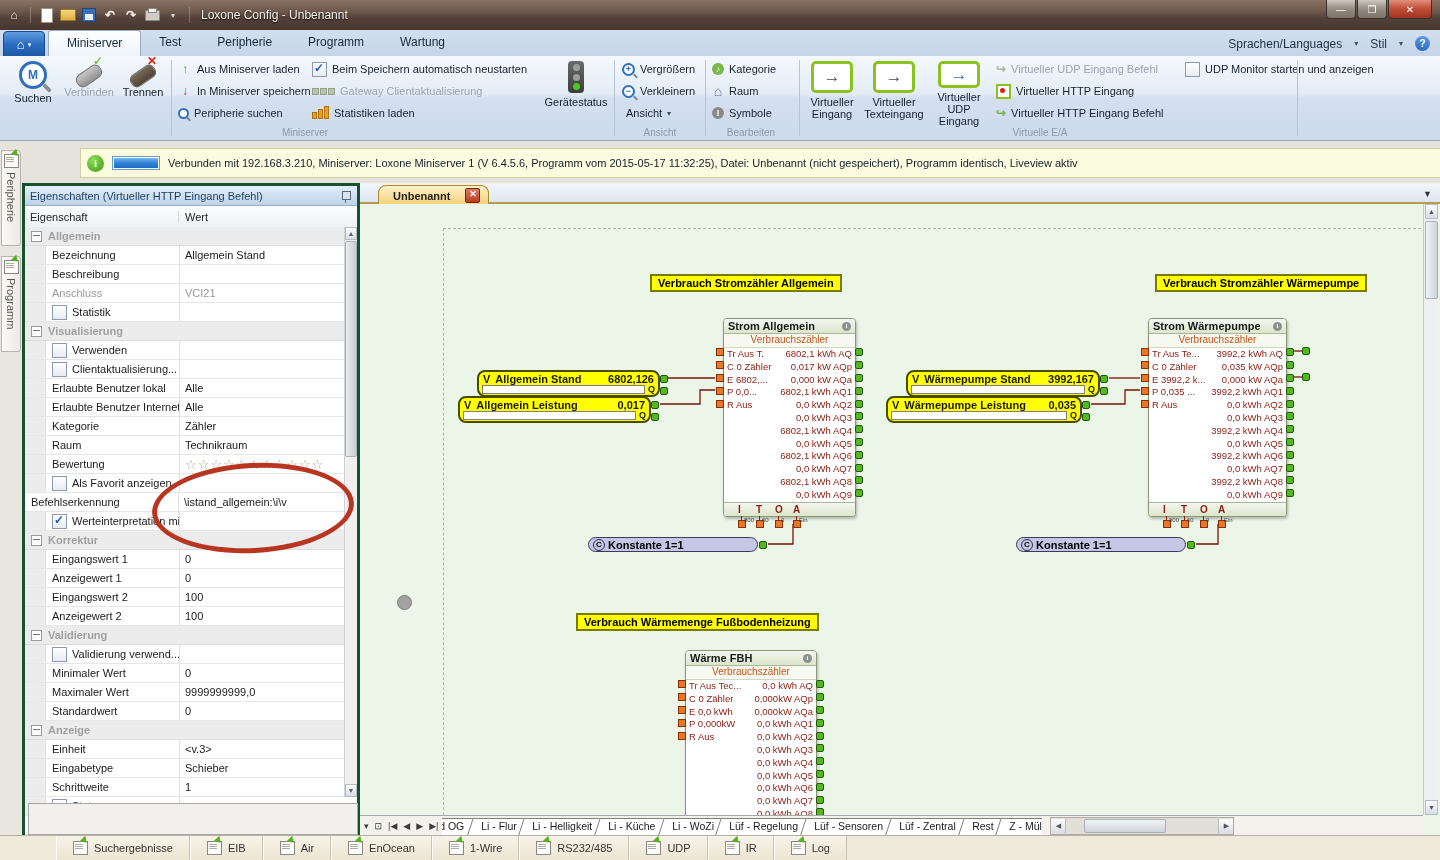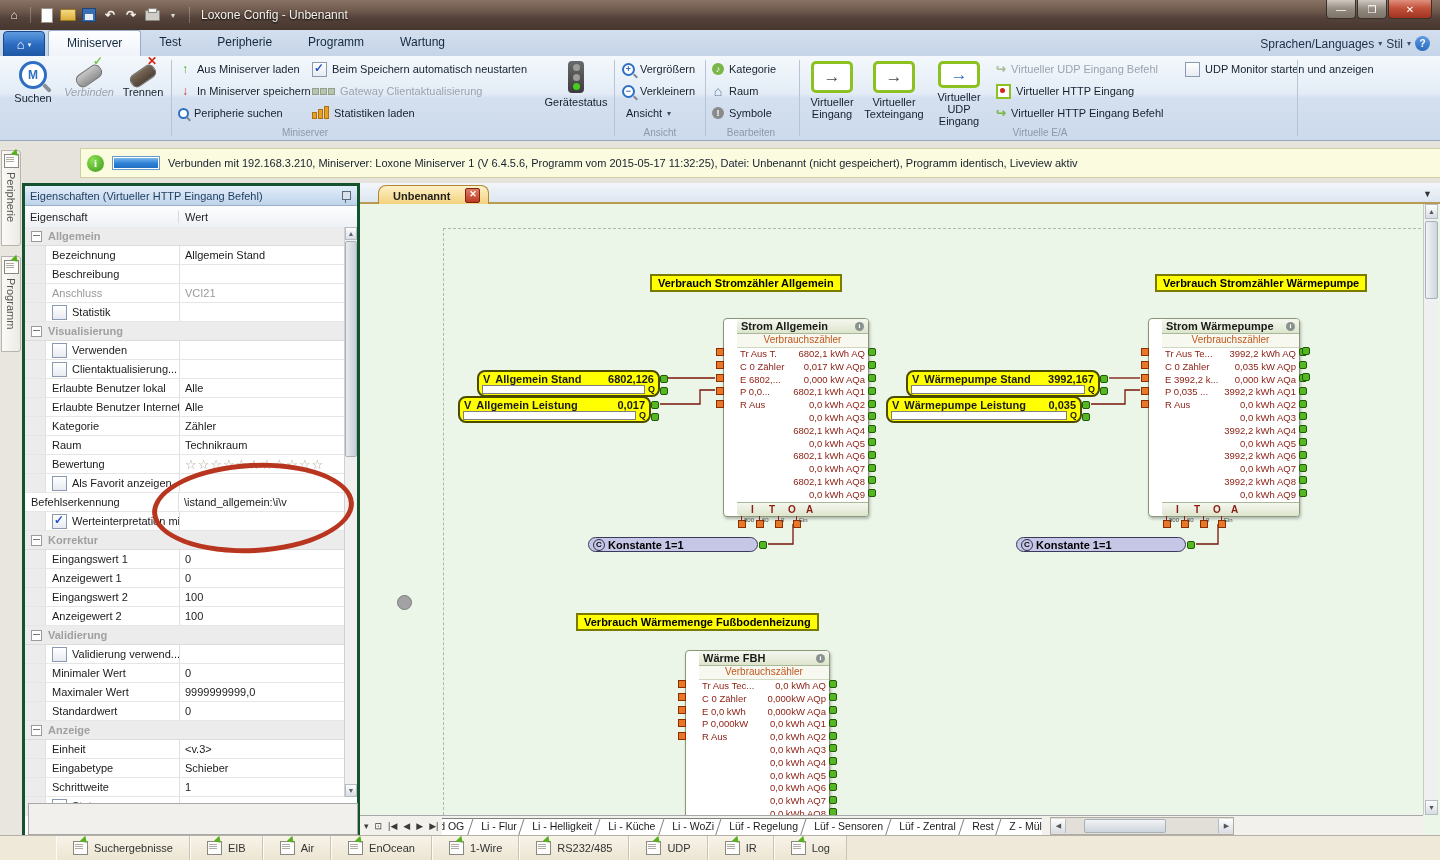"Sprachen/Languages" .menu-right { gap: 4px -> 12px }
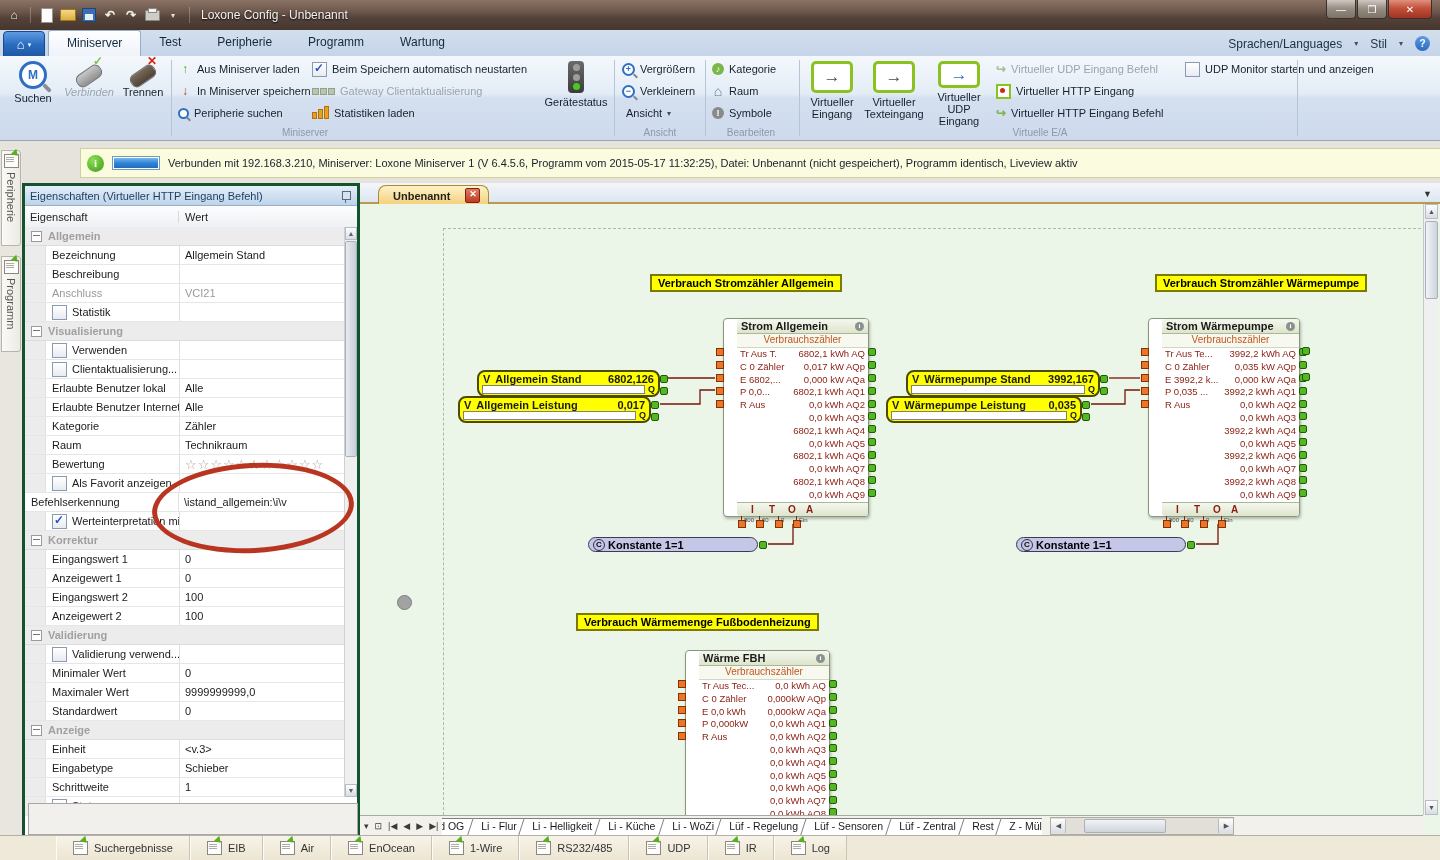"Verbinden" .bigbtn.disabled .blabel { font-style: italic -> none }
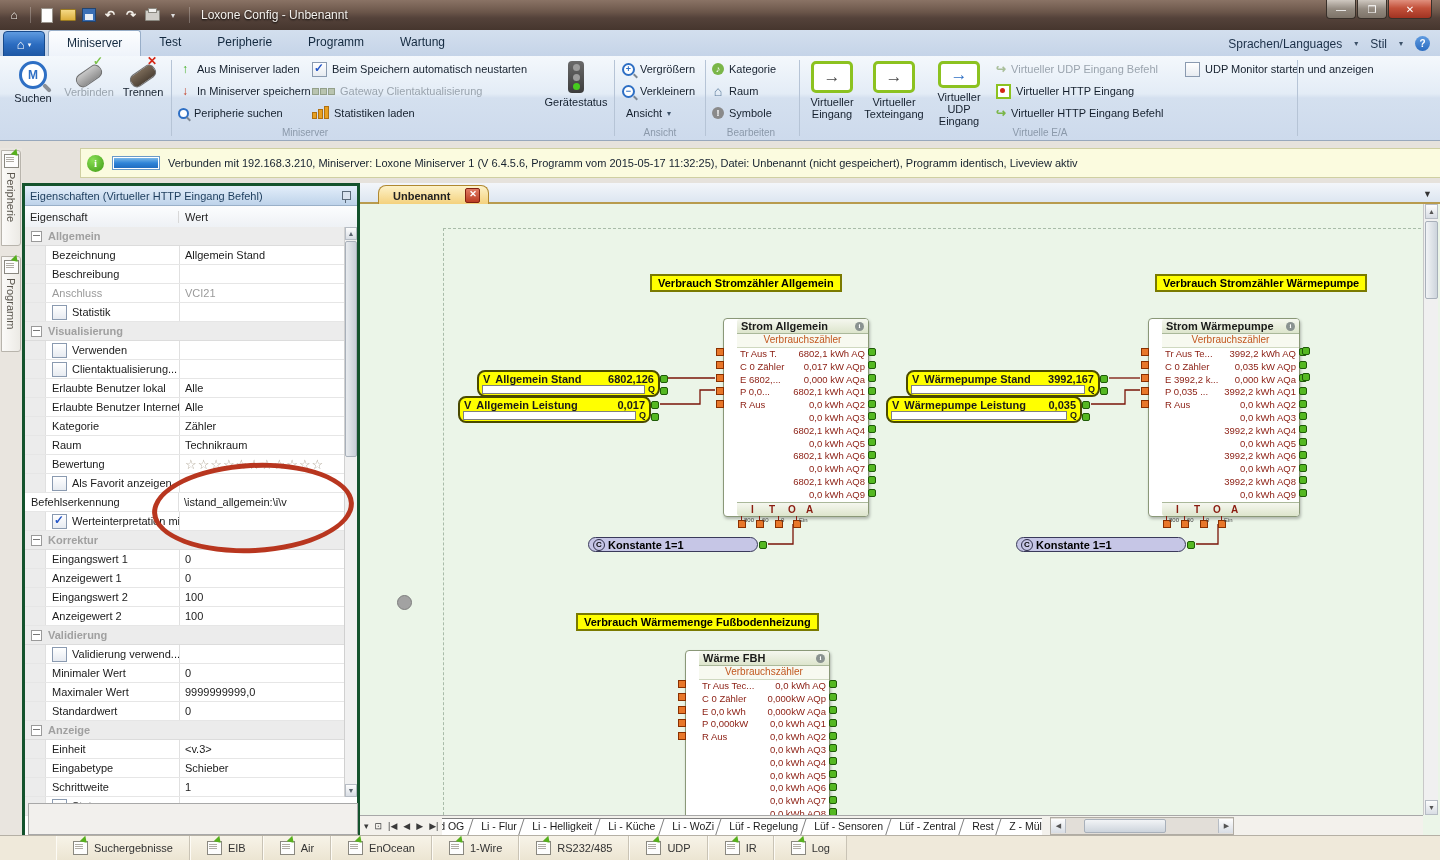"Strom Allgemein" .fblock { padding-left: 13px -> none }
